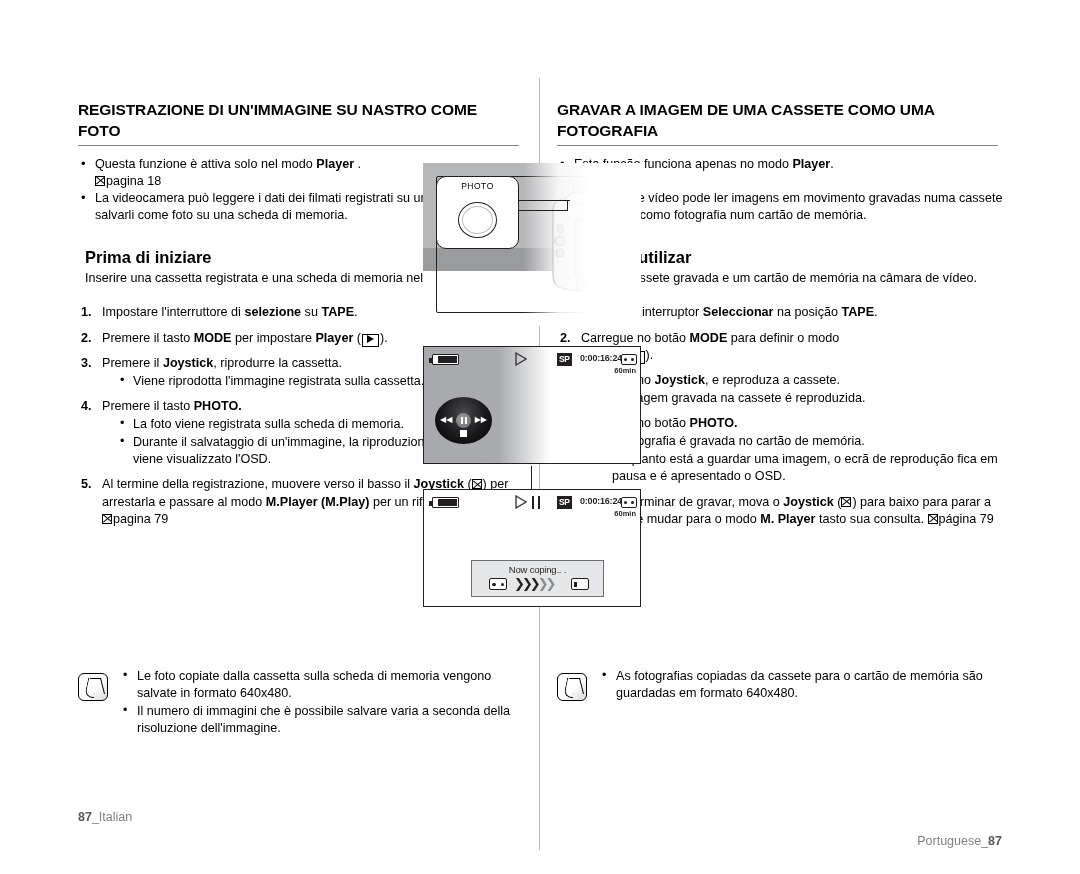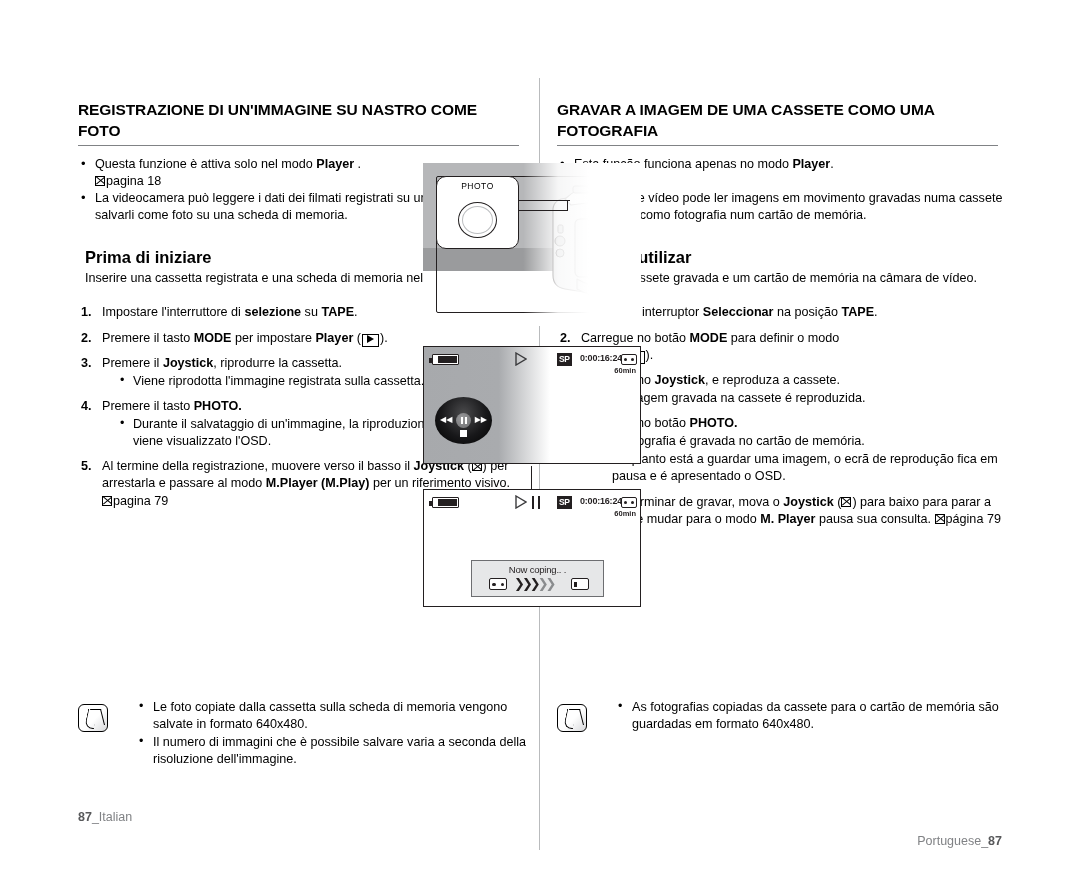"La foto viene registrata sulla" li { html: none -> <li>La foto viene registrata sulla scheda di memoria.</li> }
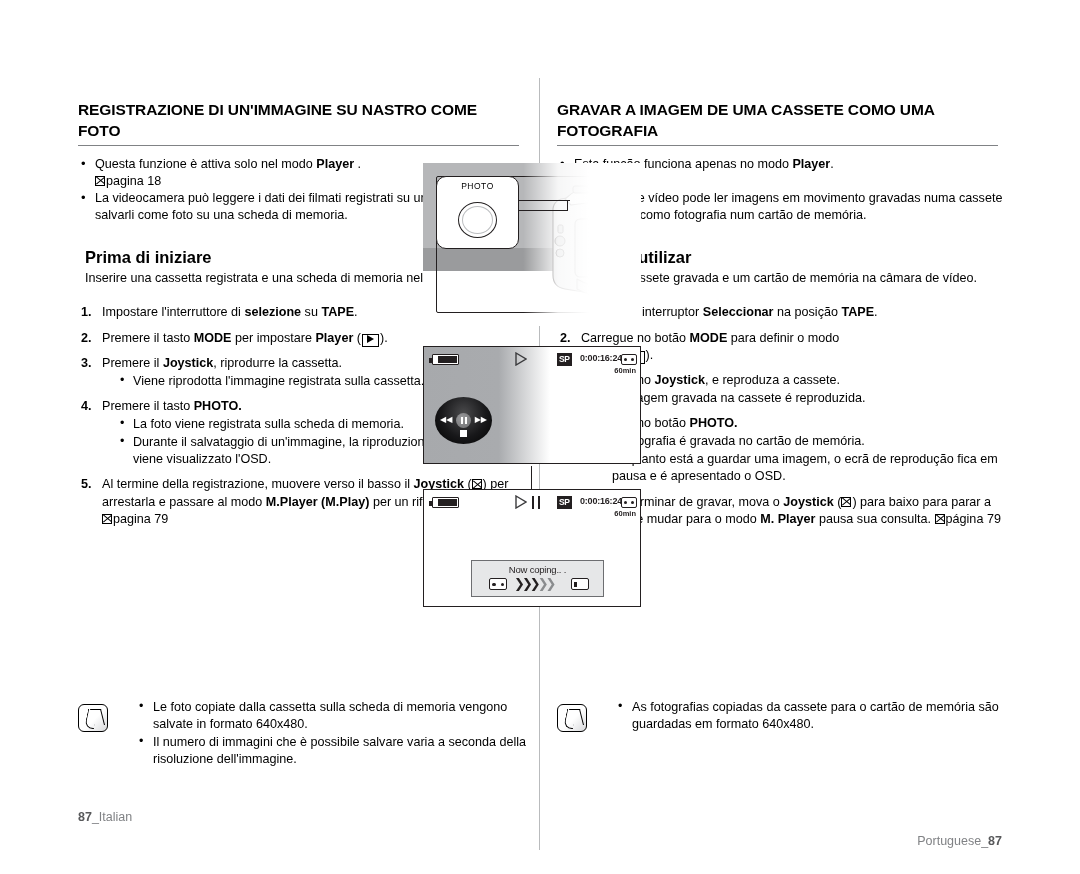"pausa sua consulta." span { text: pausa -> tasto }
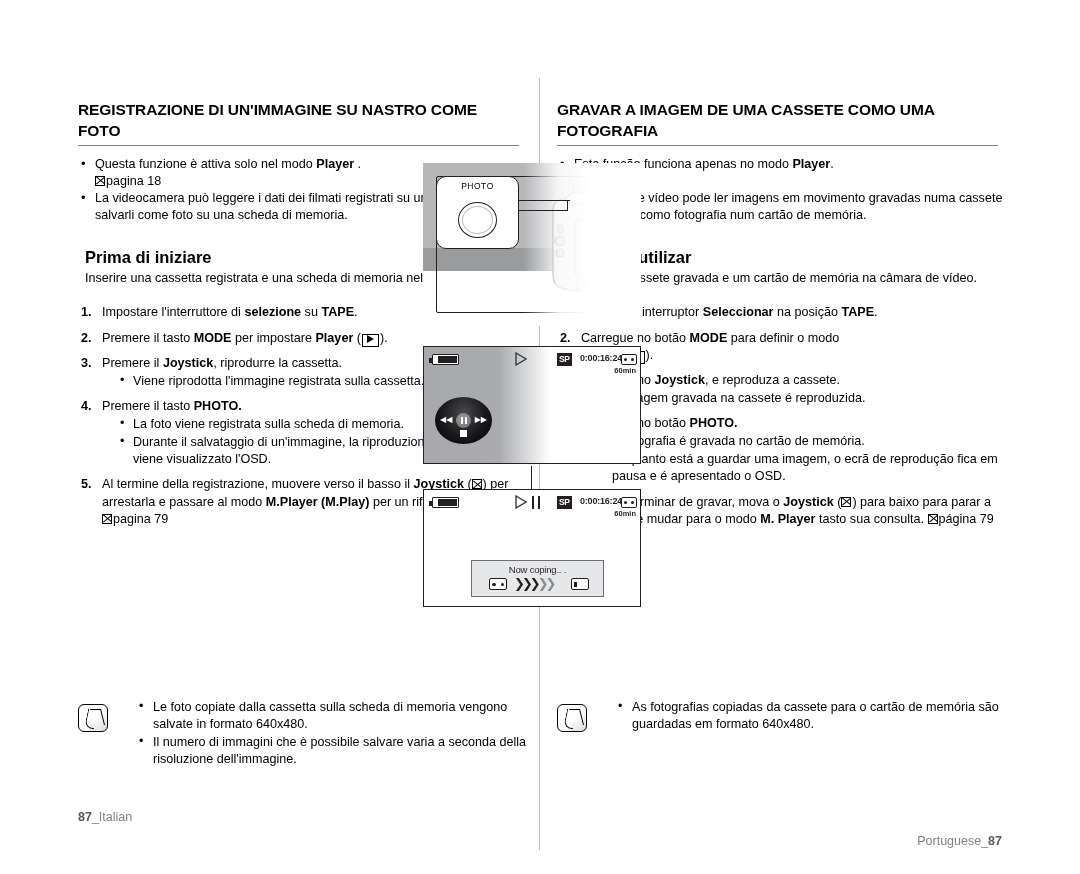"Le foto copiate dalla cassetta" .note { gap: 28px -> 12px; margin-top: 31px -> none }
